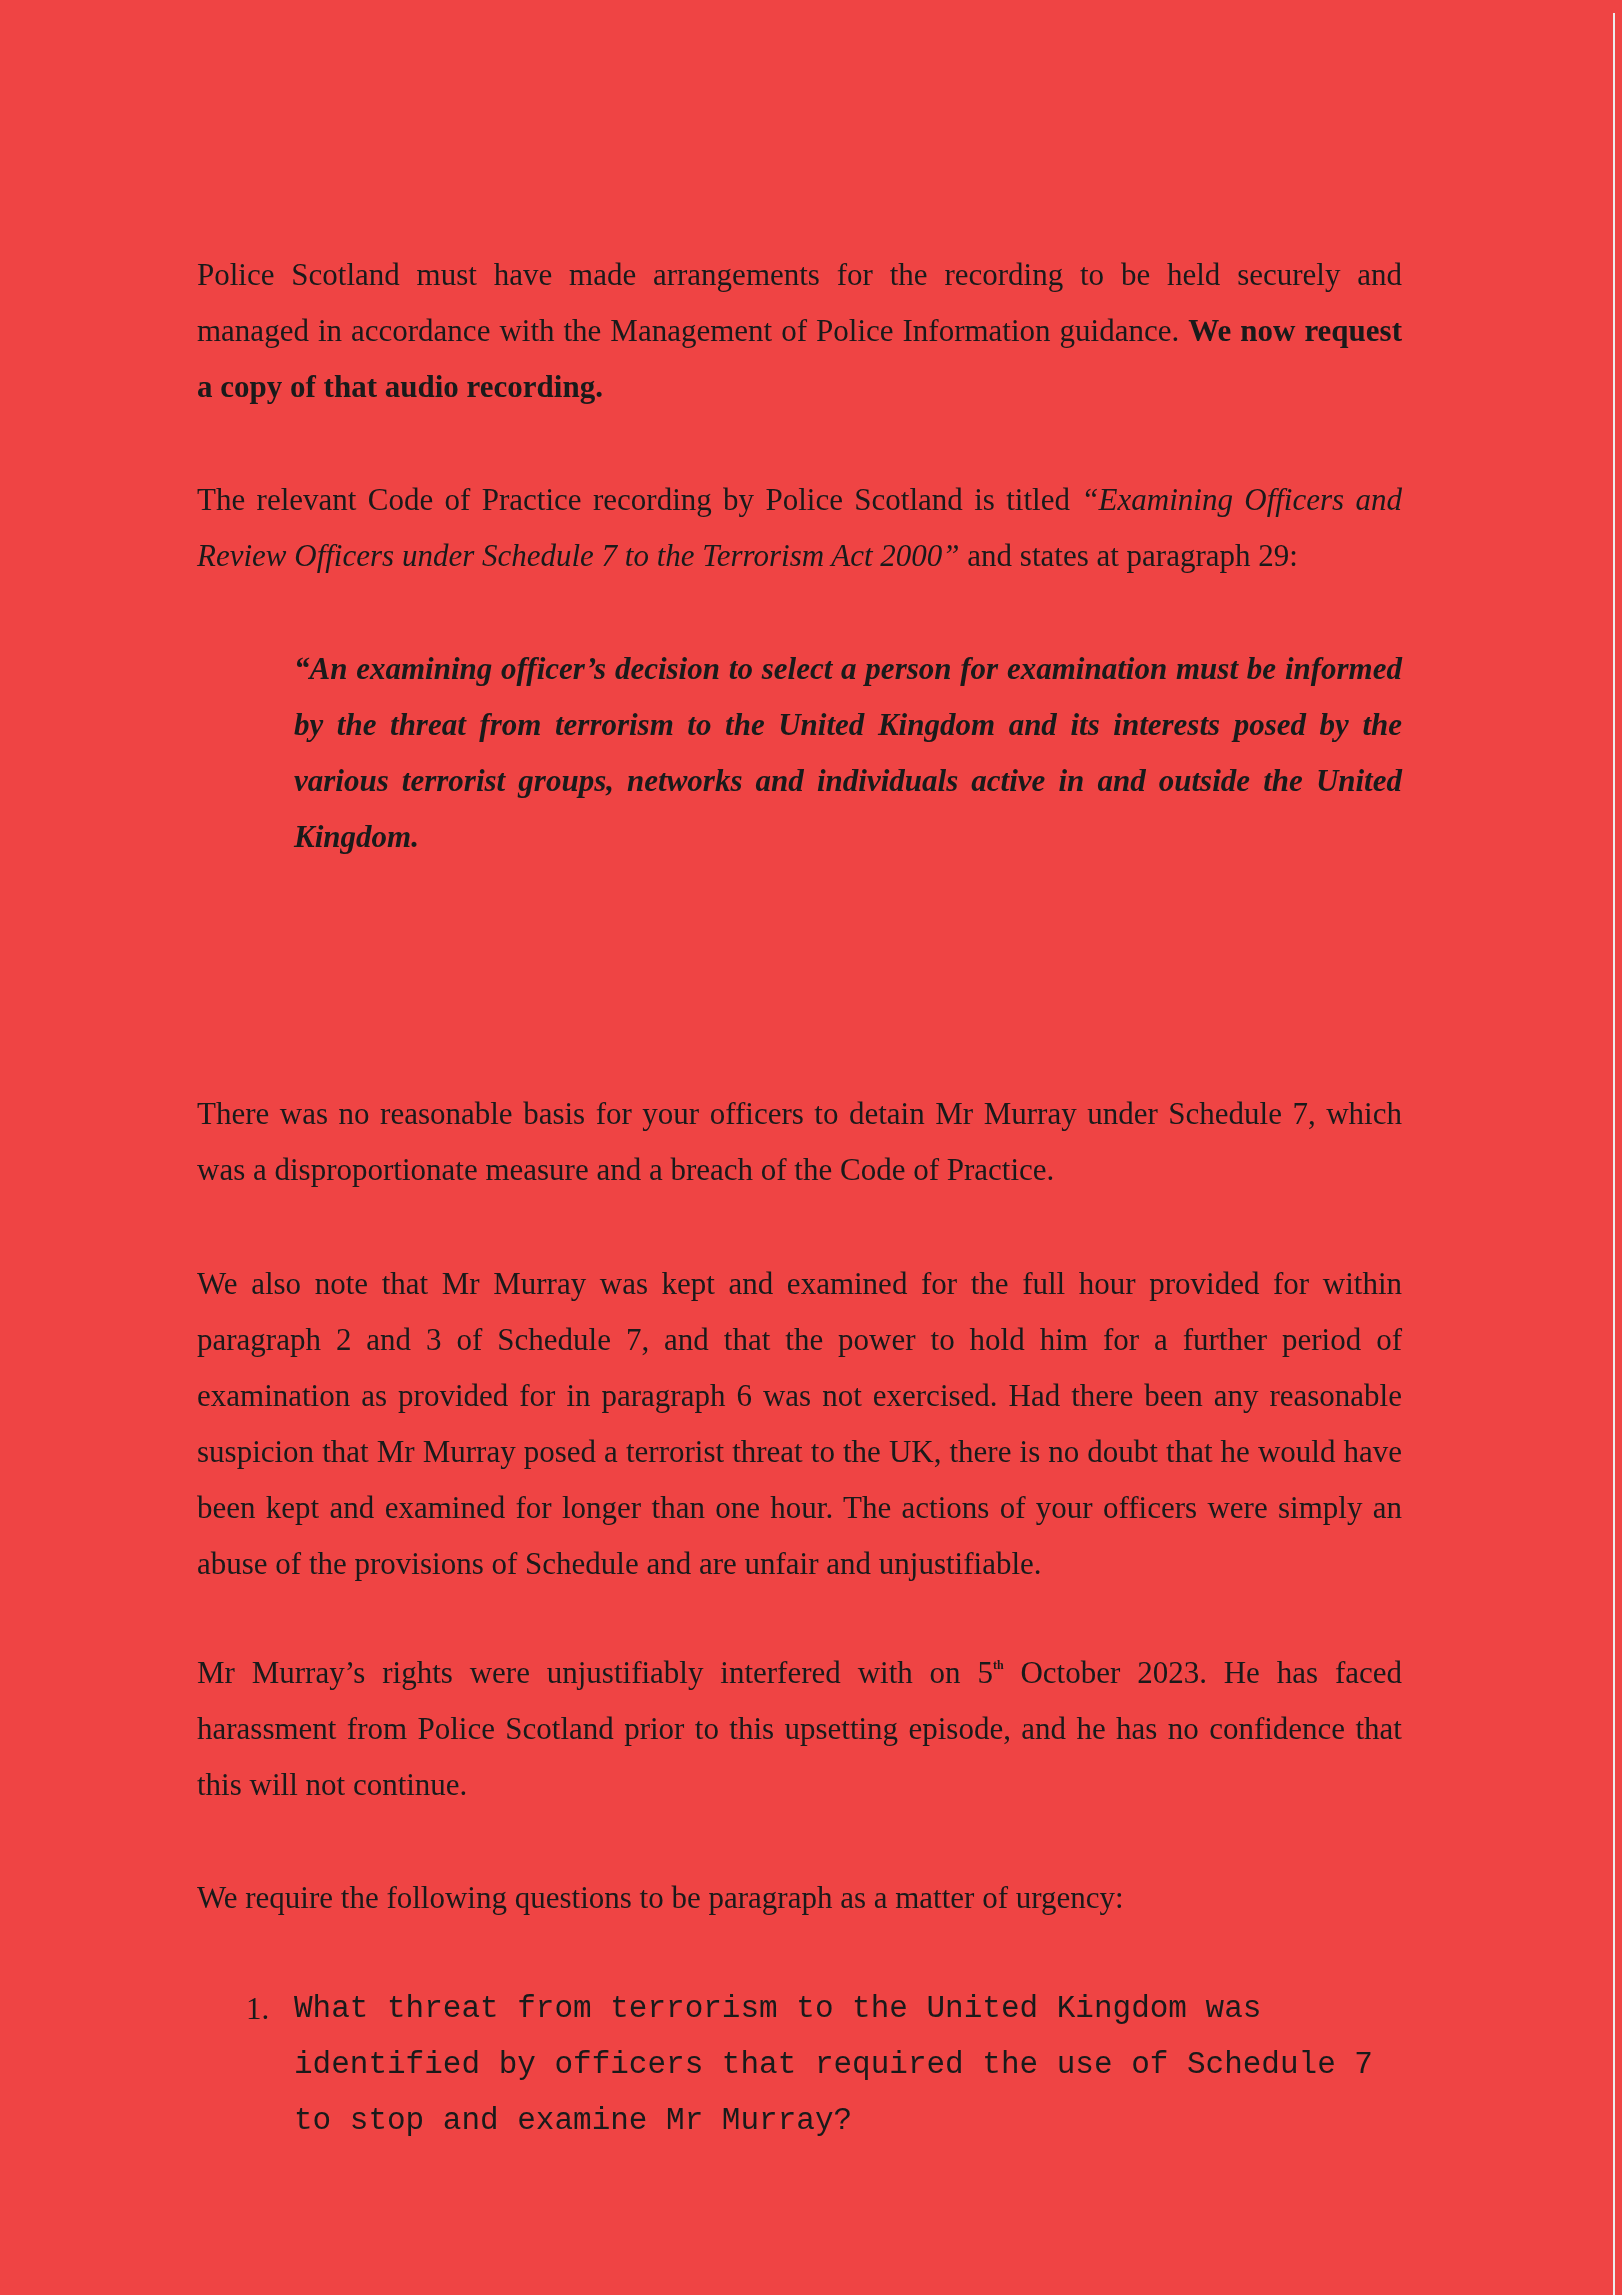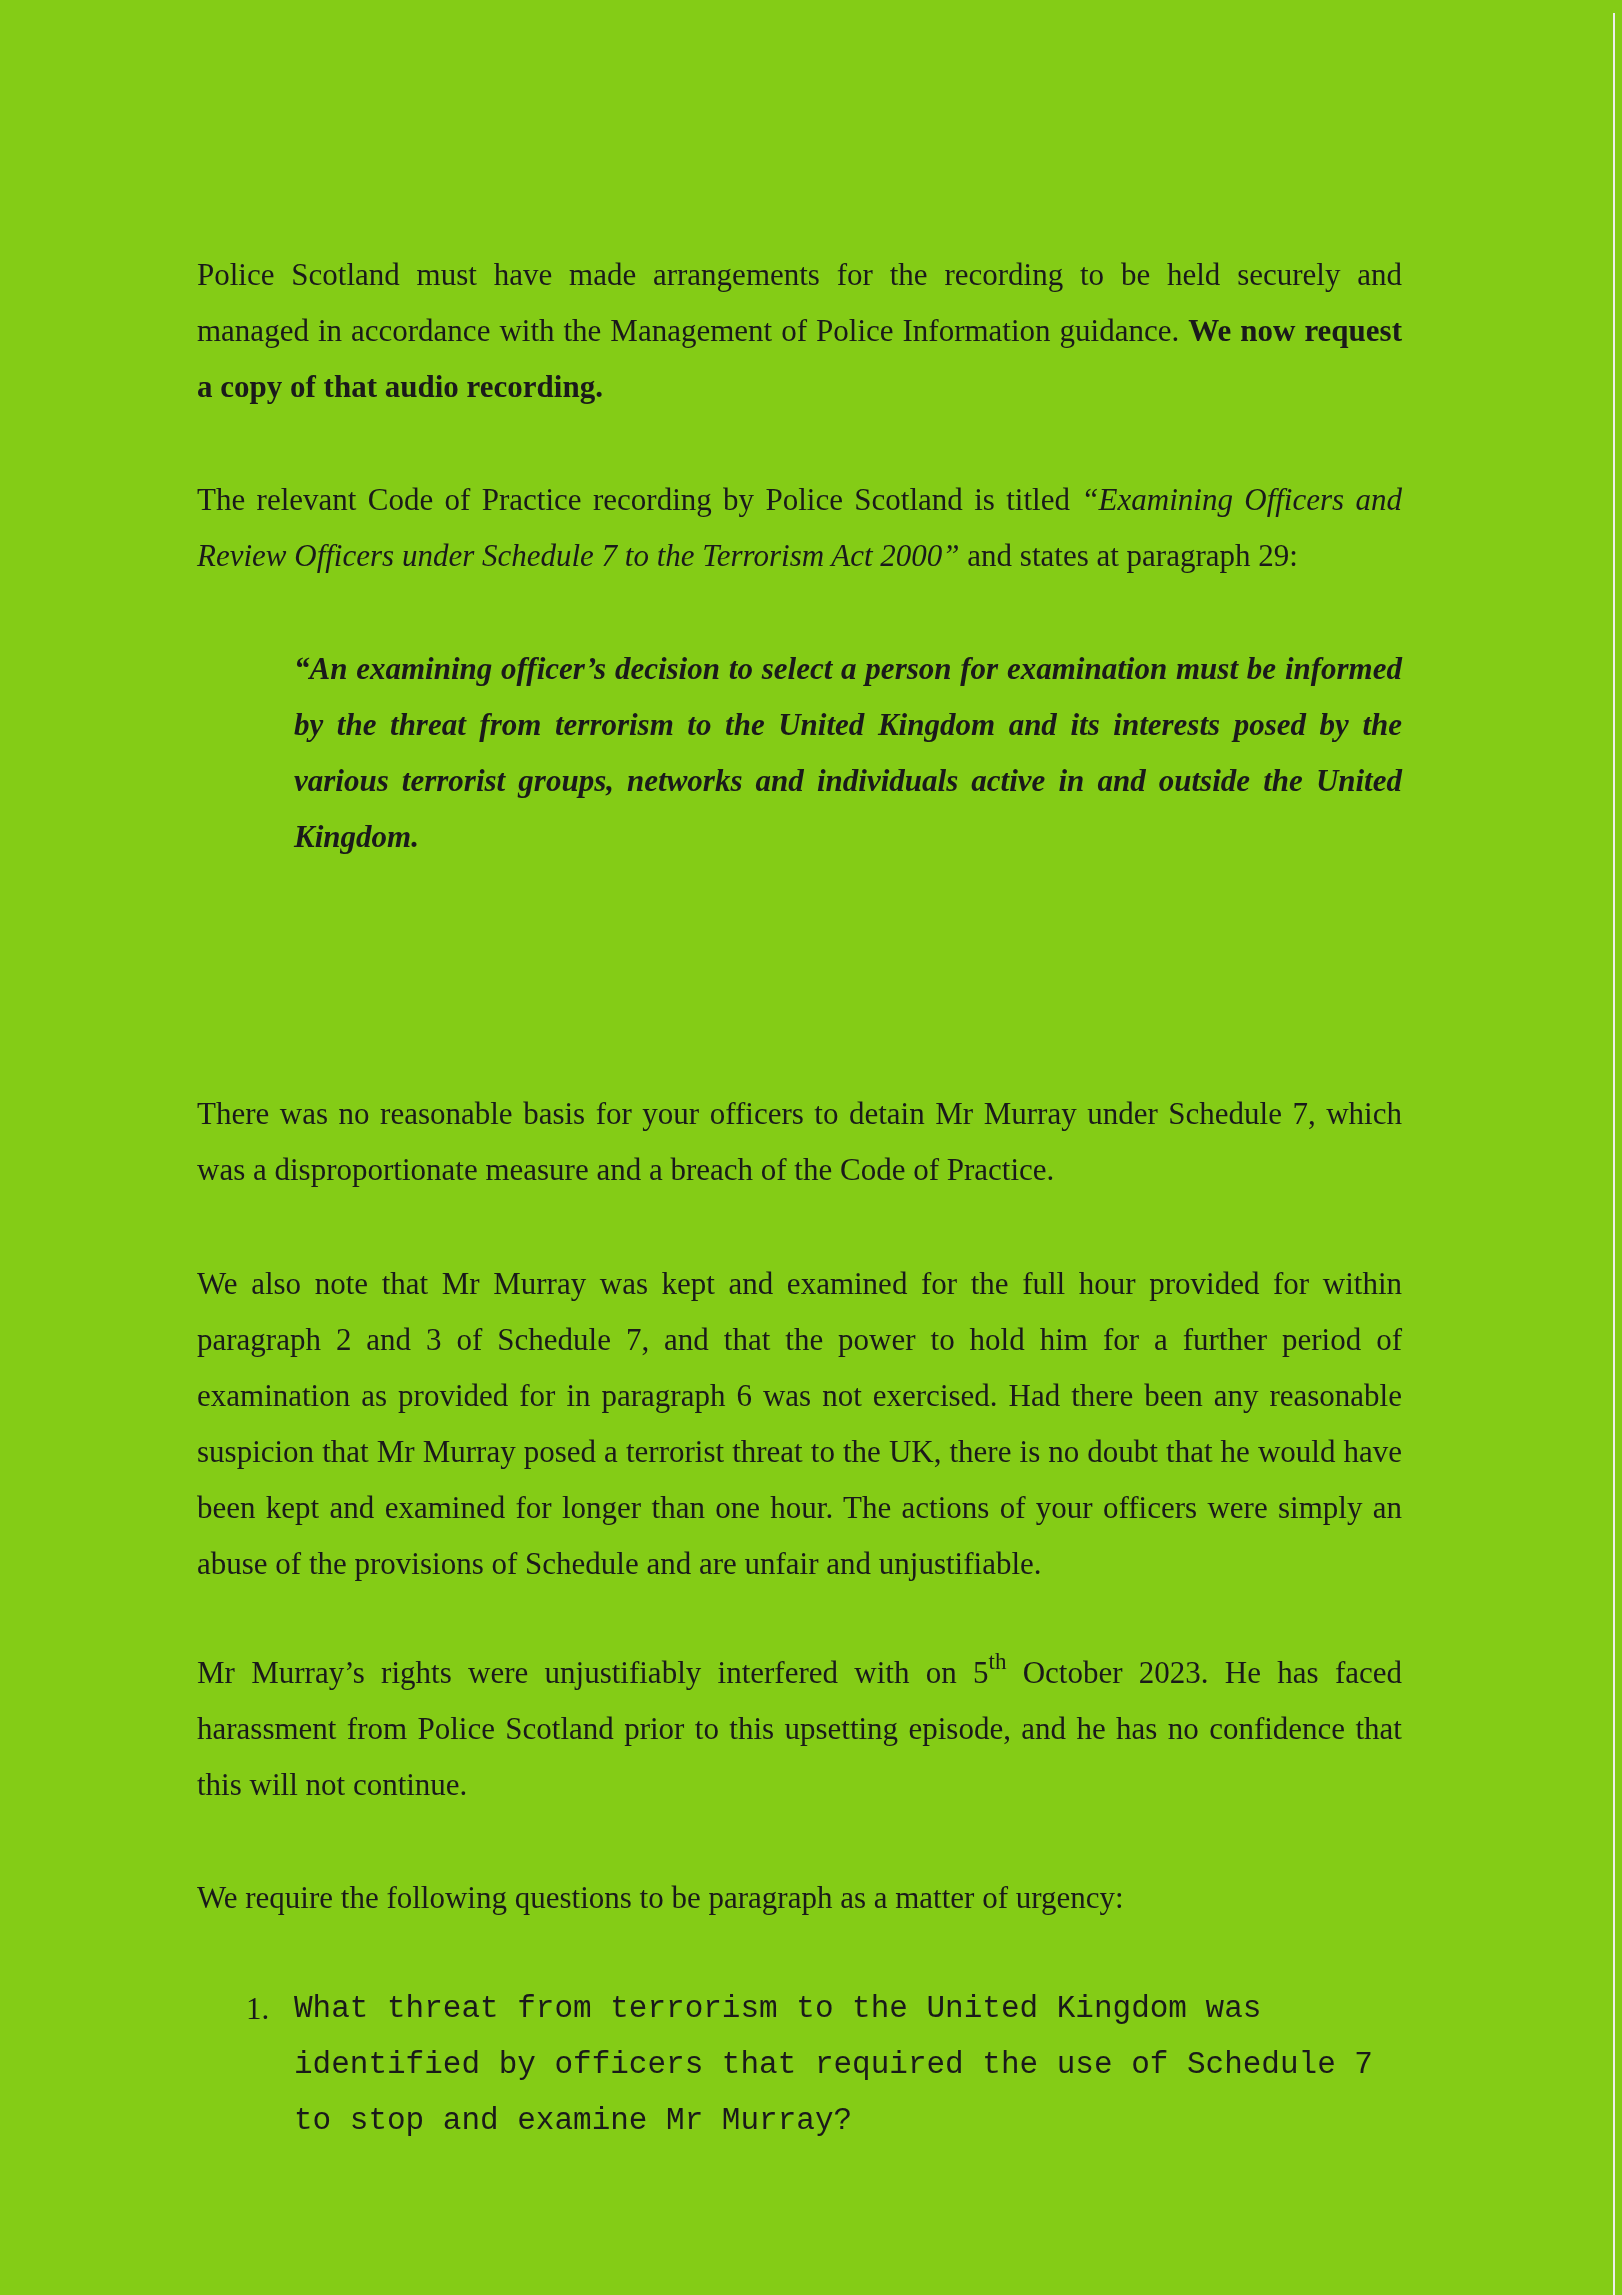"Police Scotland must have made" .page { background: #84cc16 -> #ef4444 }
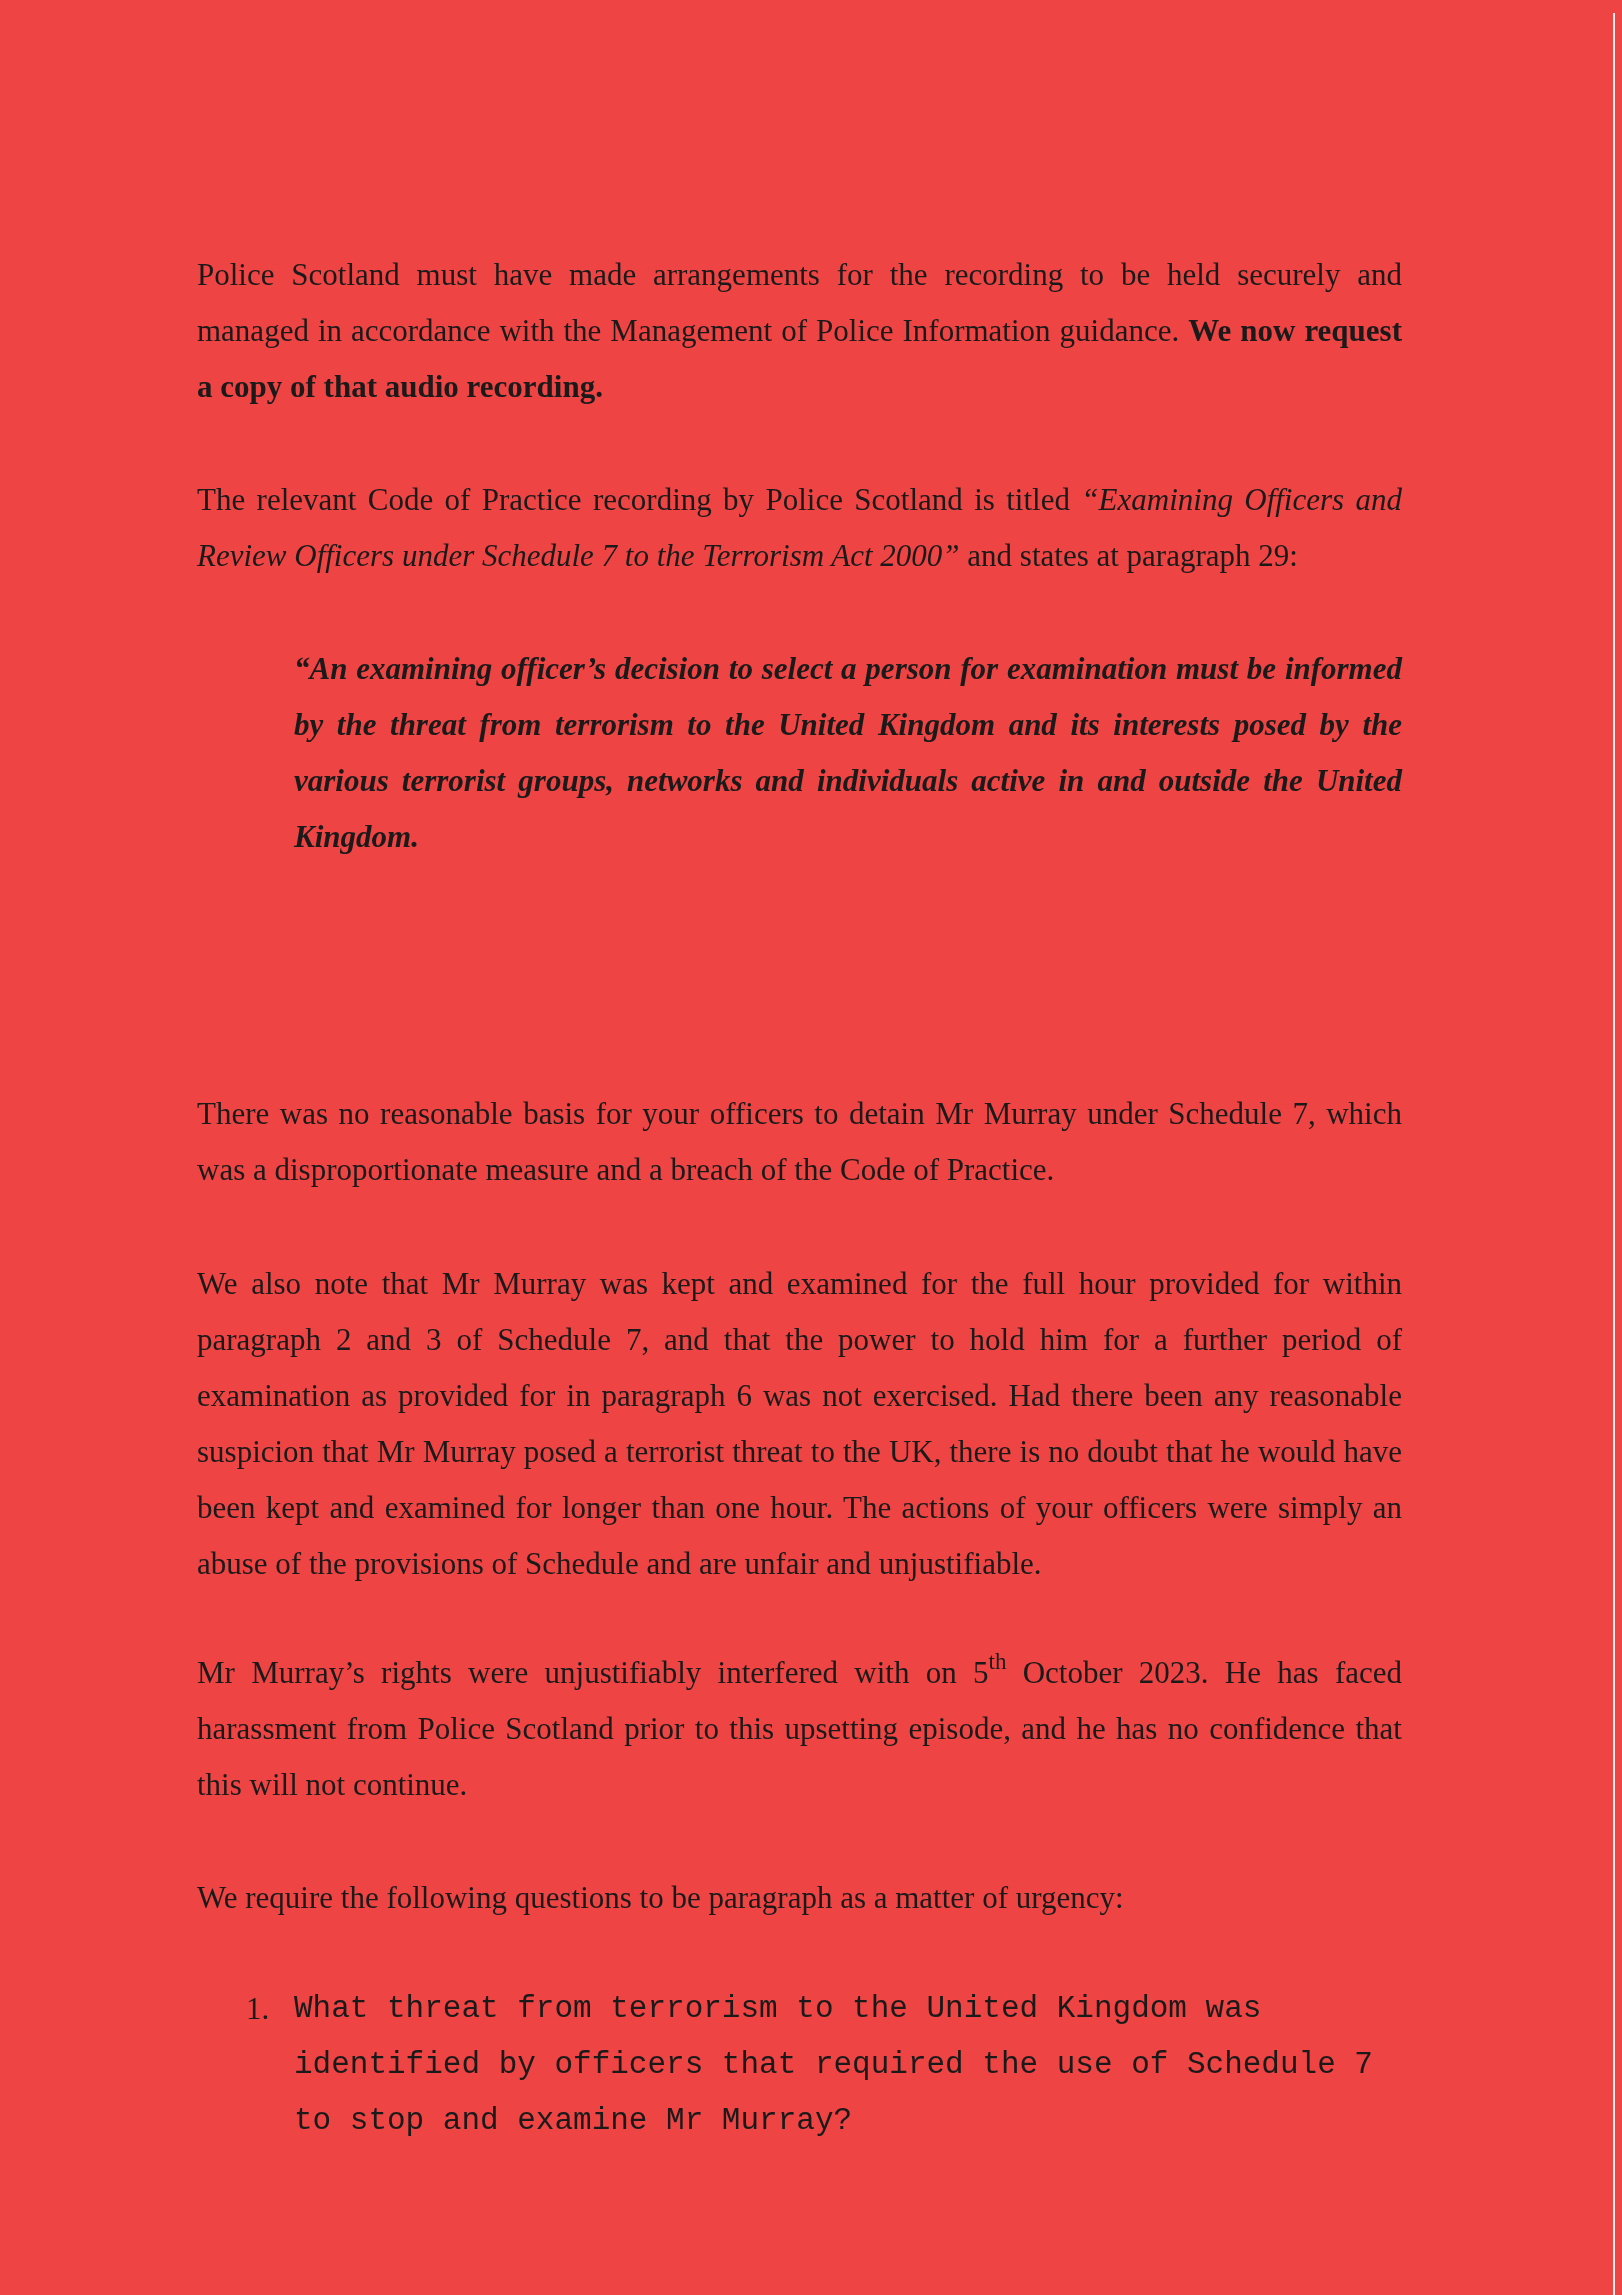"th" sup { font-size: 23px -> 12px; font-weight: none -> bold }
